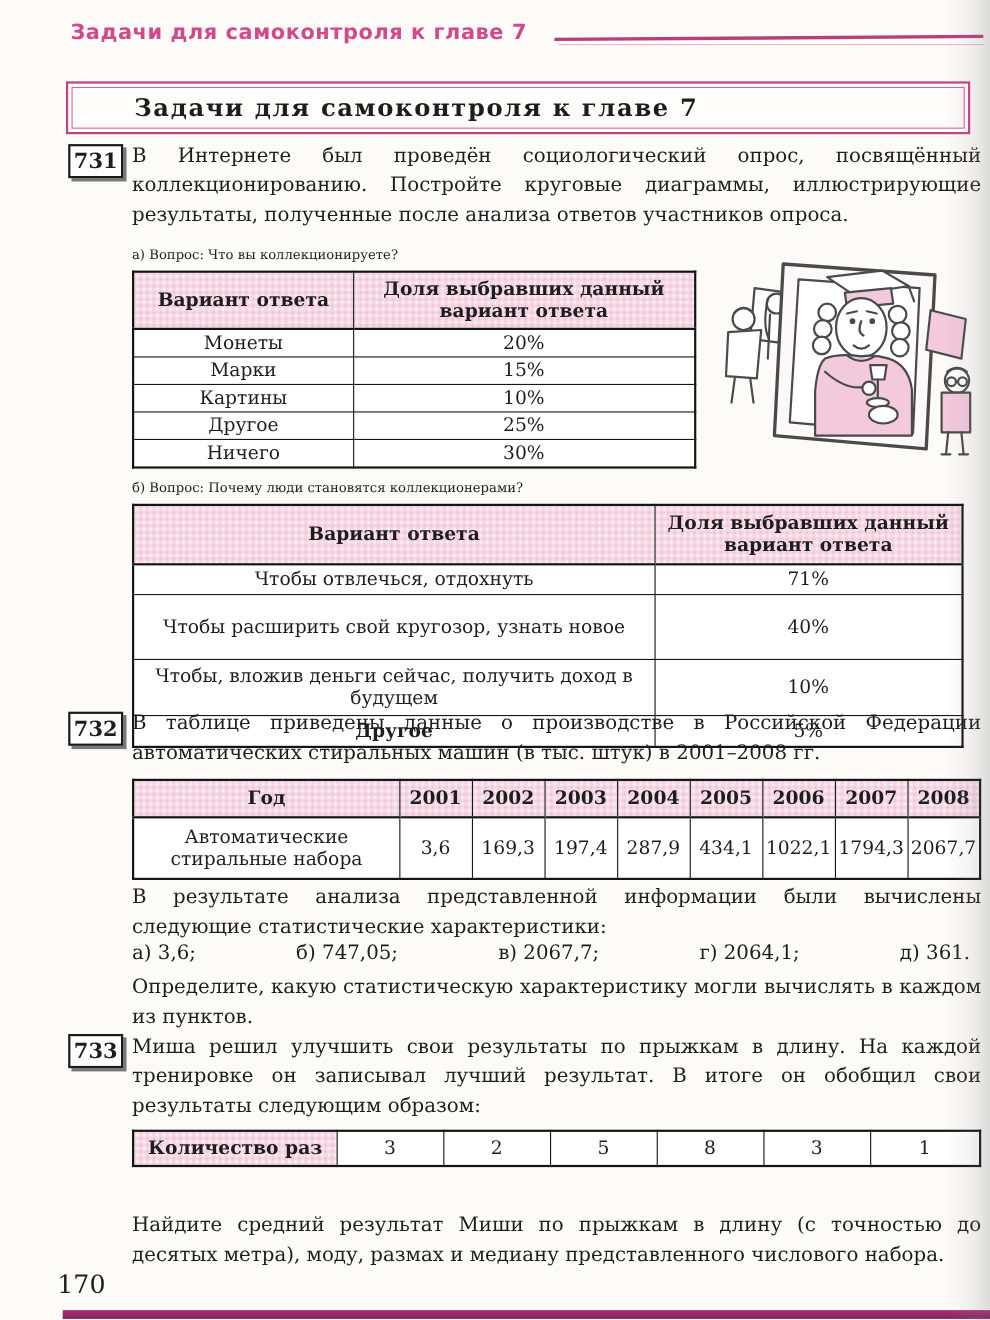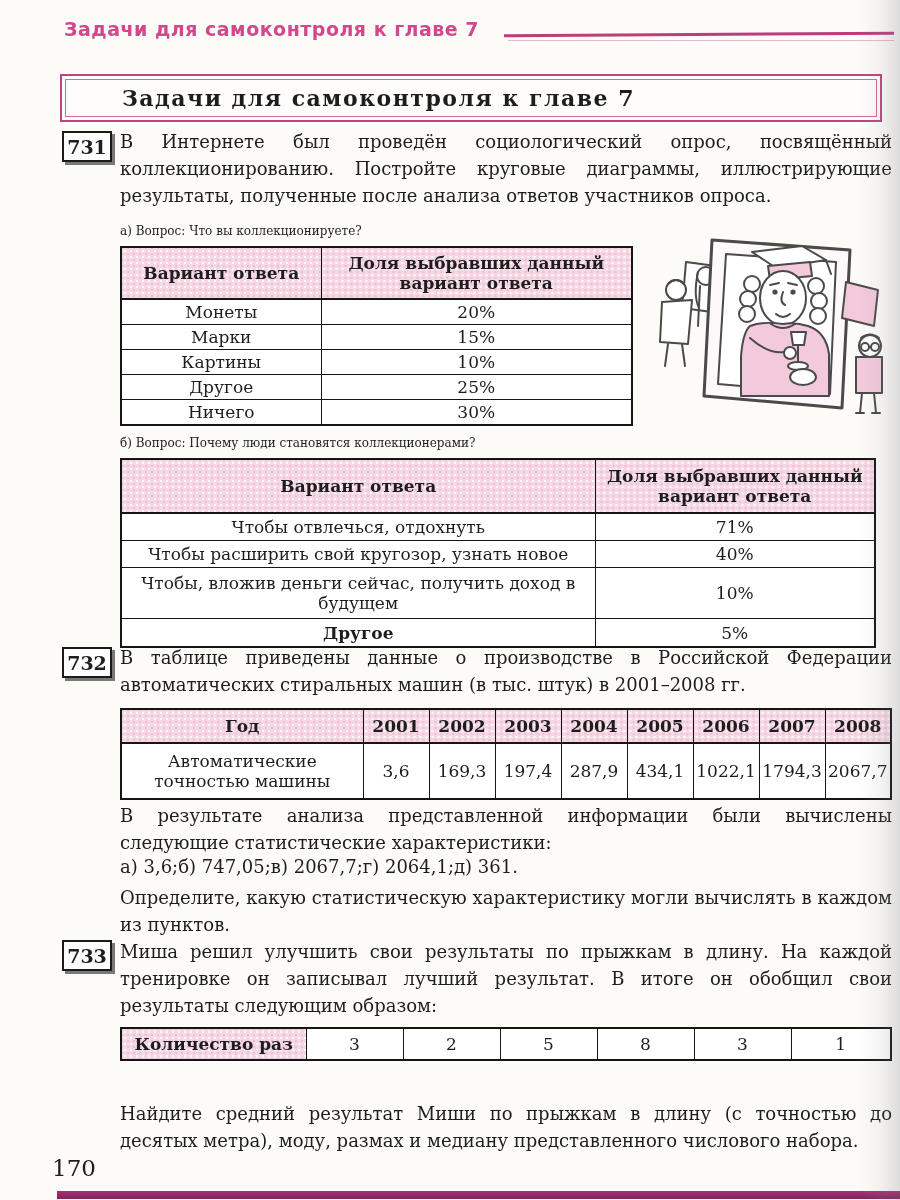"Чтобы расширить свой кругозор, узнать" td { padding: 0 14px -> 16px 14px }
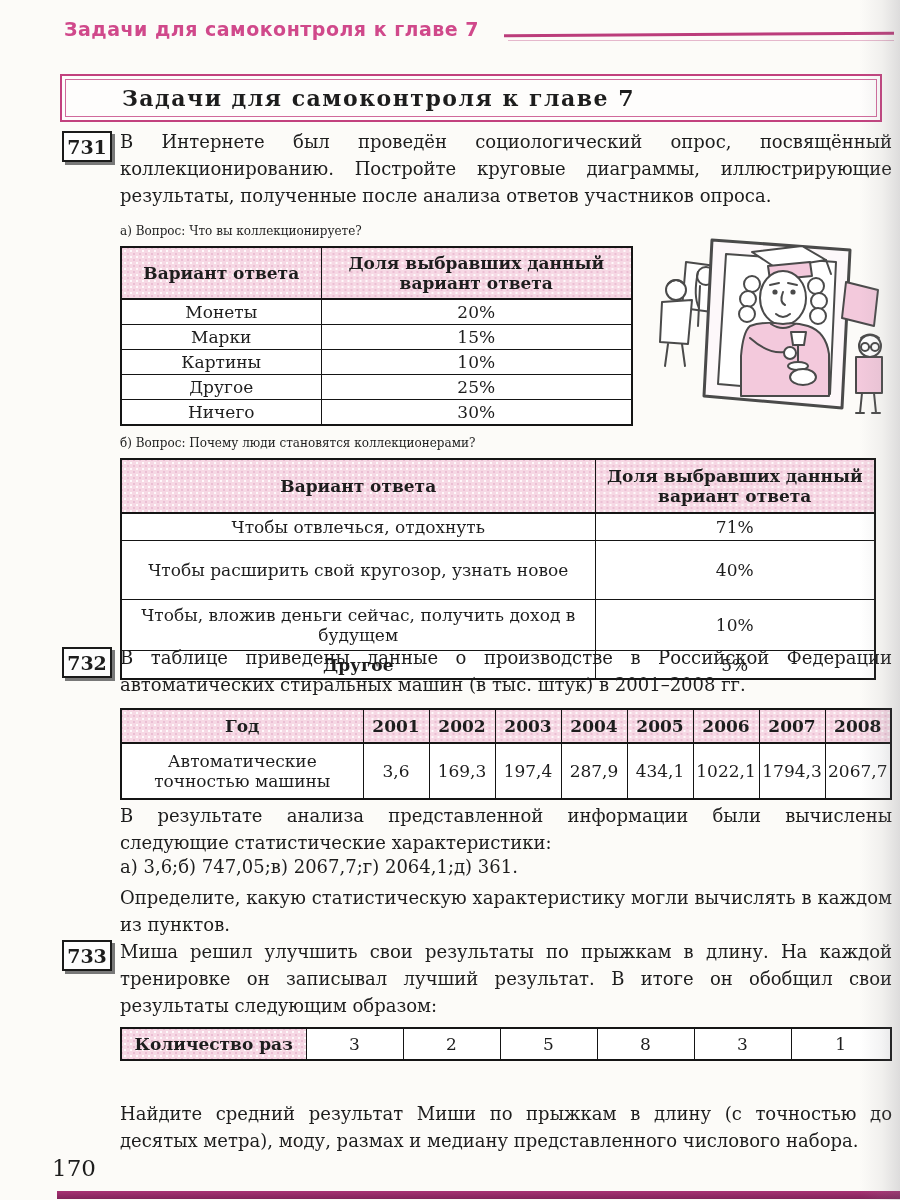"Автоматические точностью машины" td { text: точностью машины -> стиральные набора }
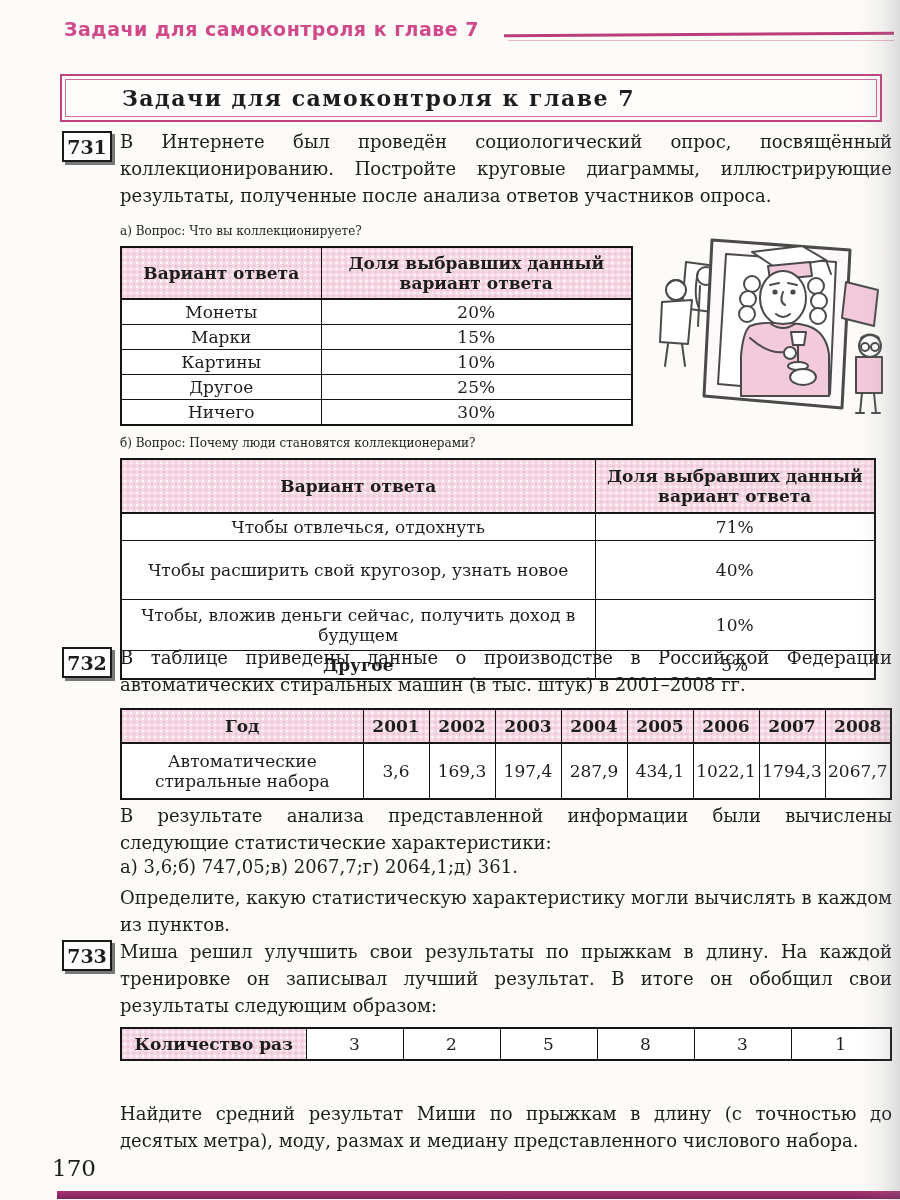"а) 3,6;" .options { justify-content: flex-start -> space-between }
